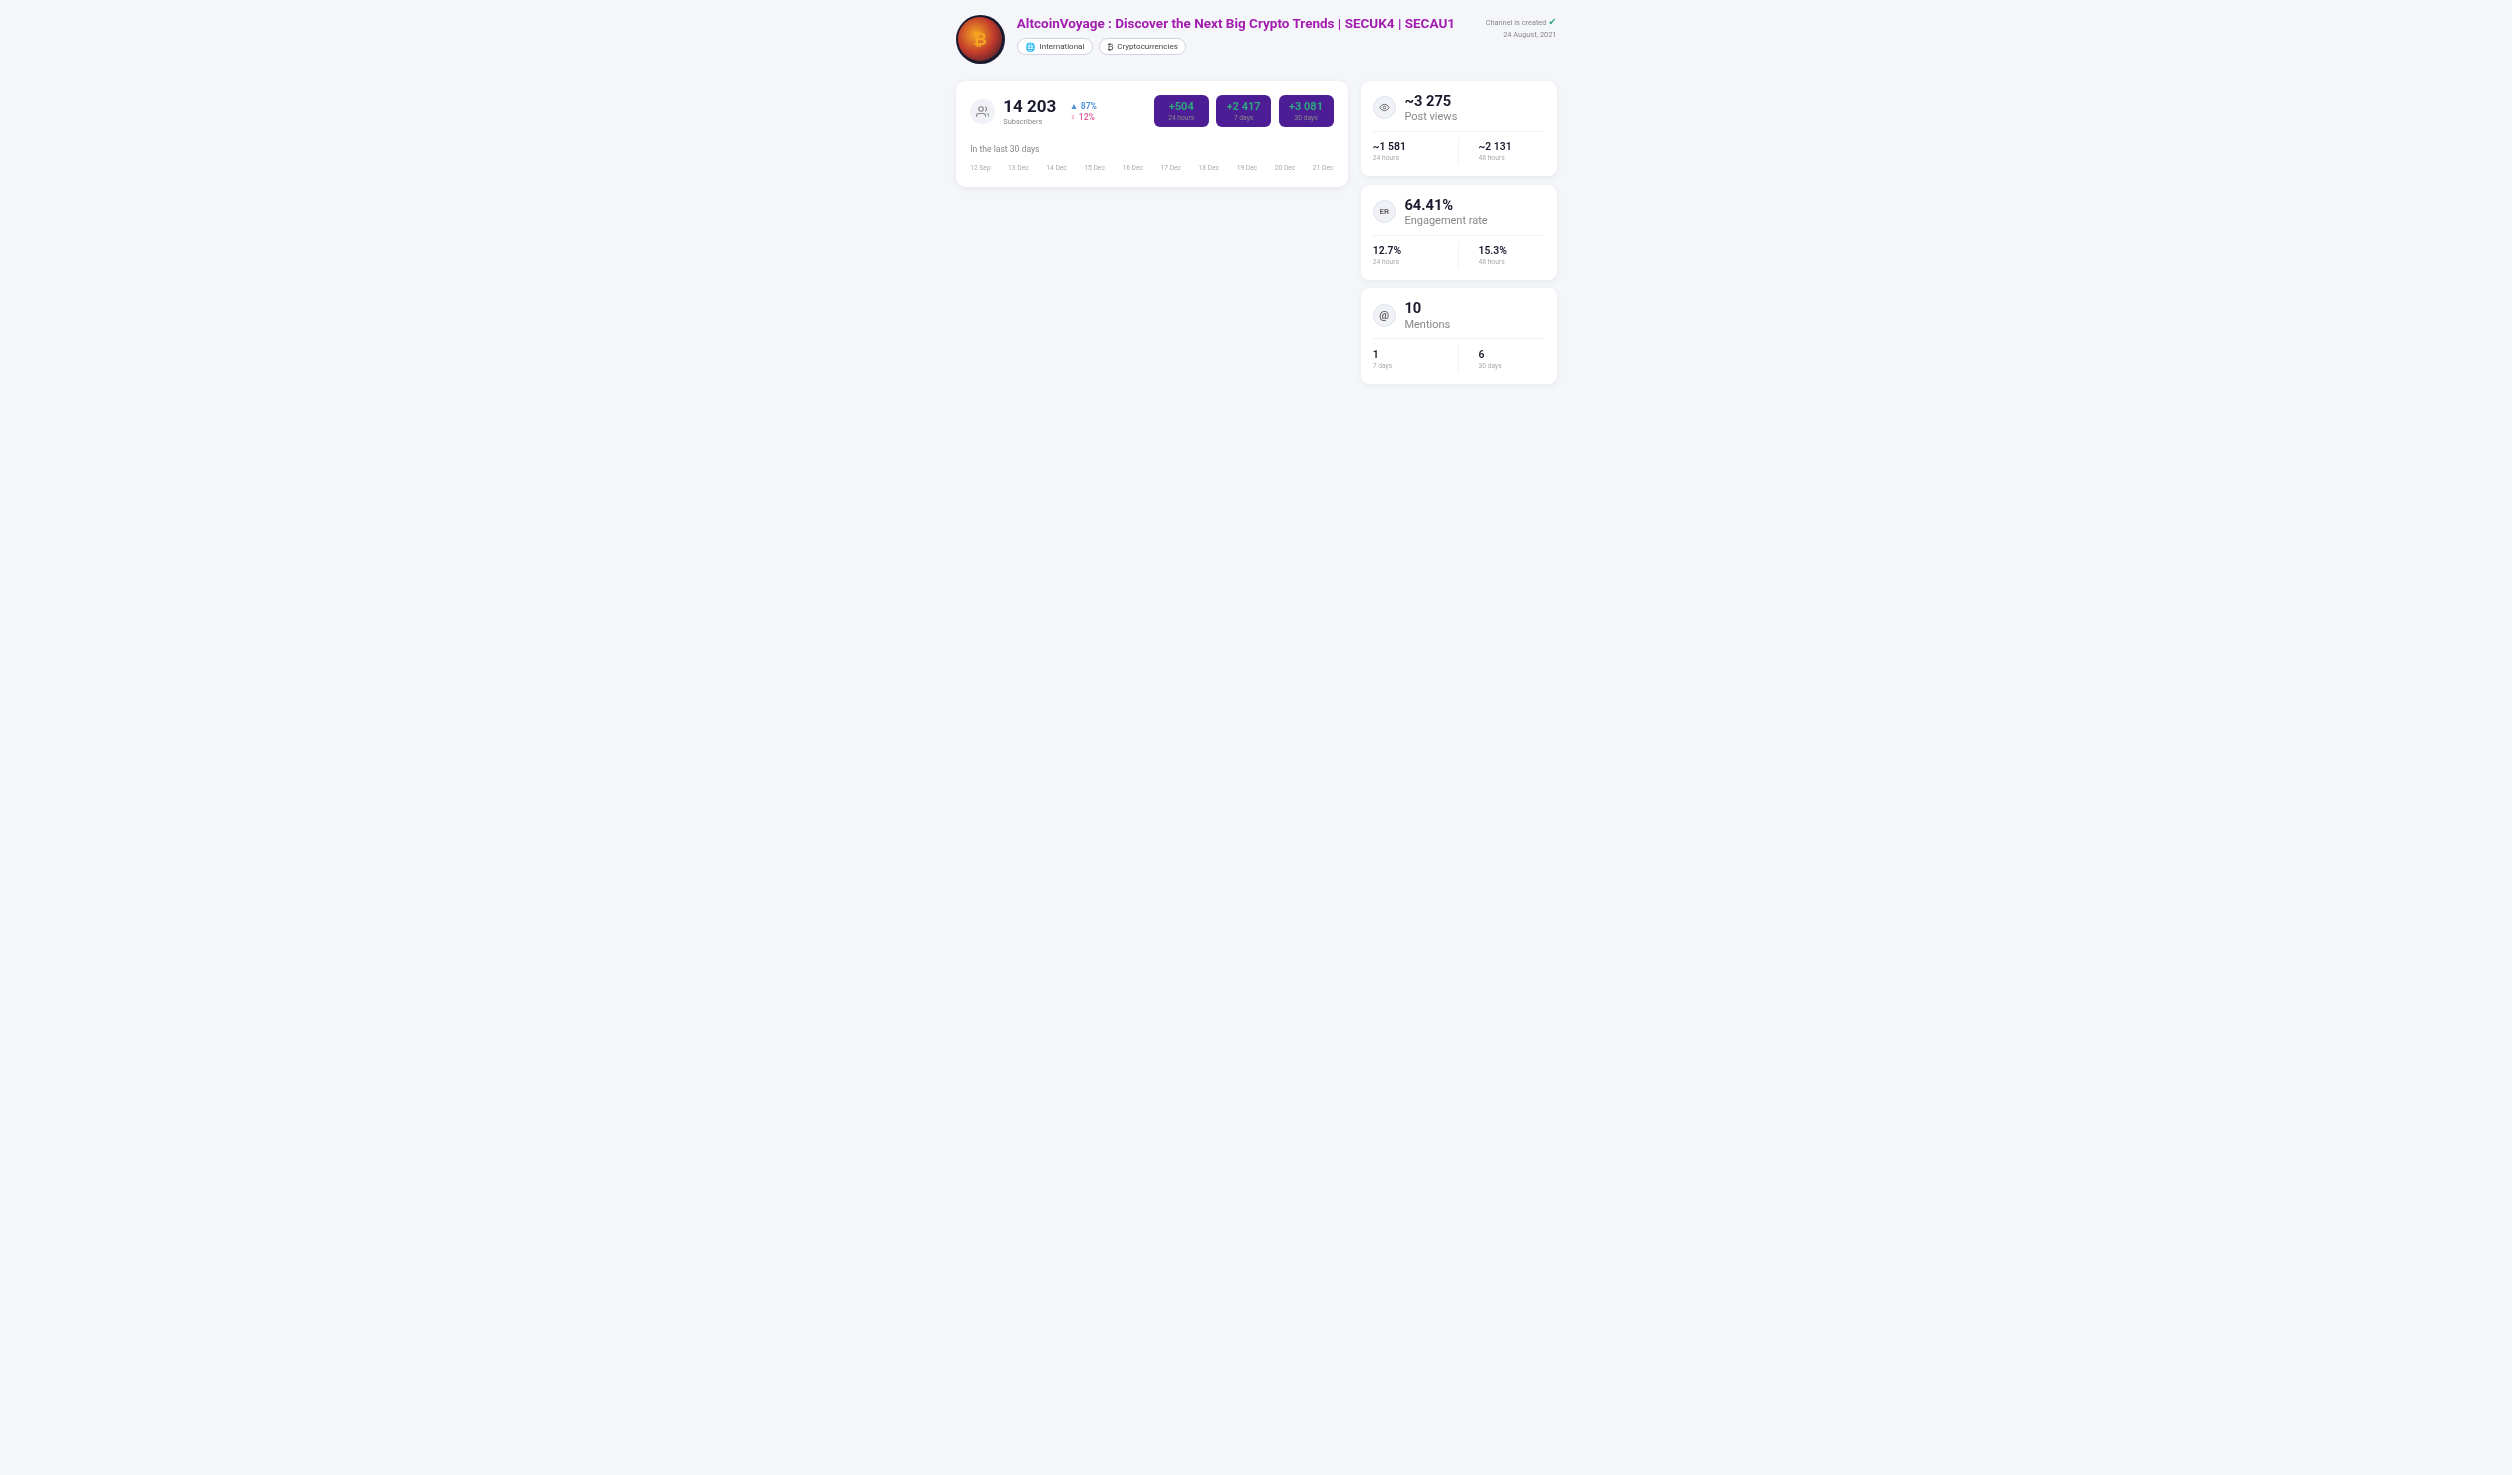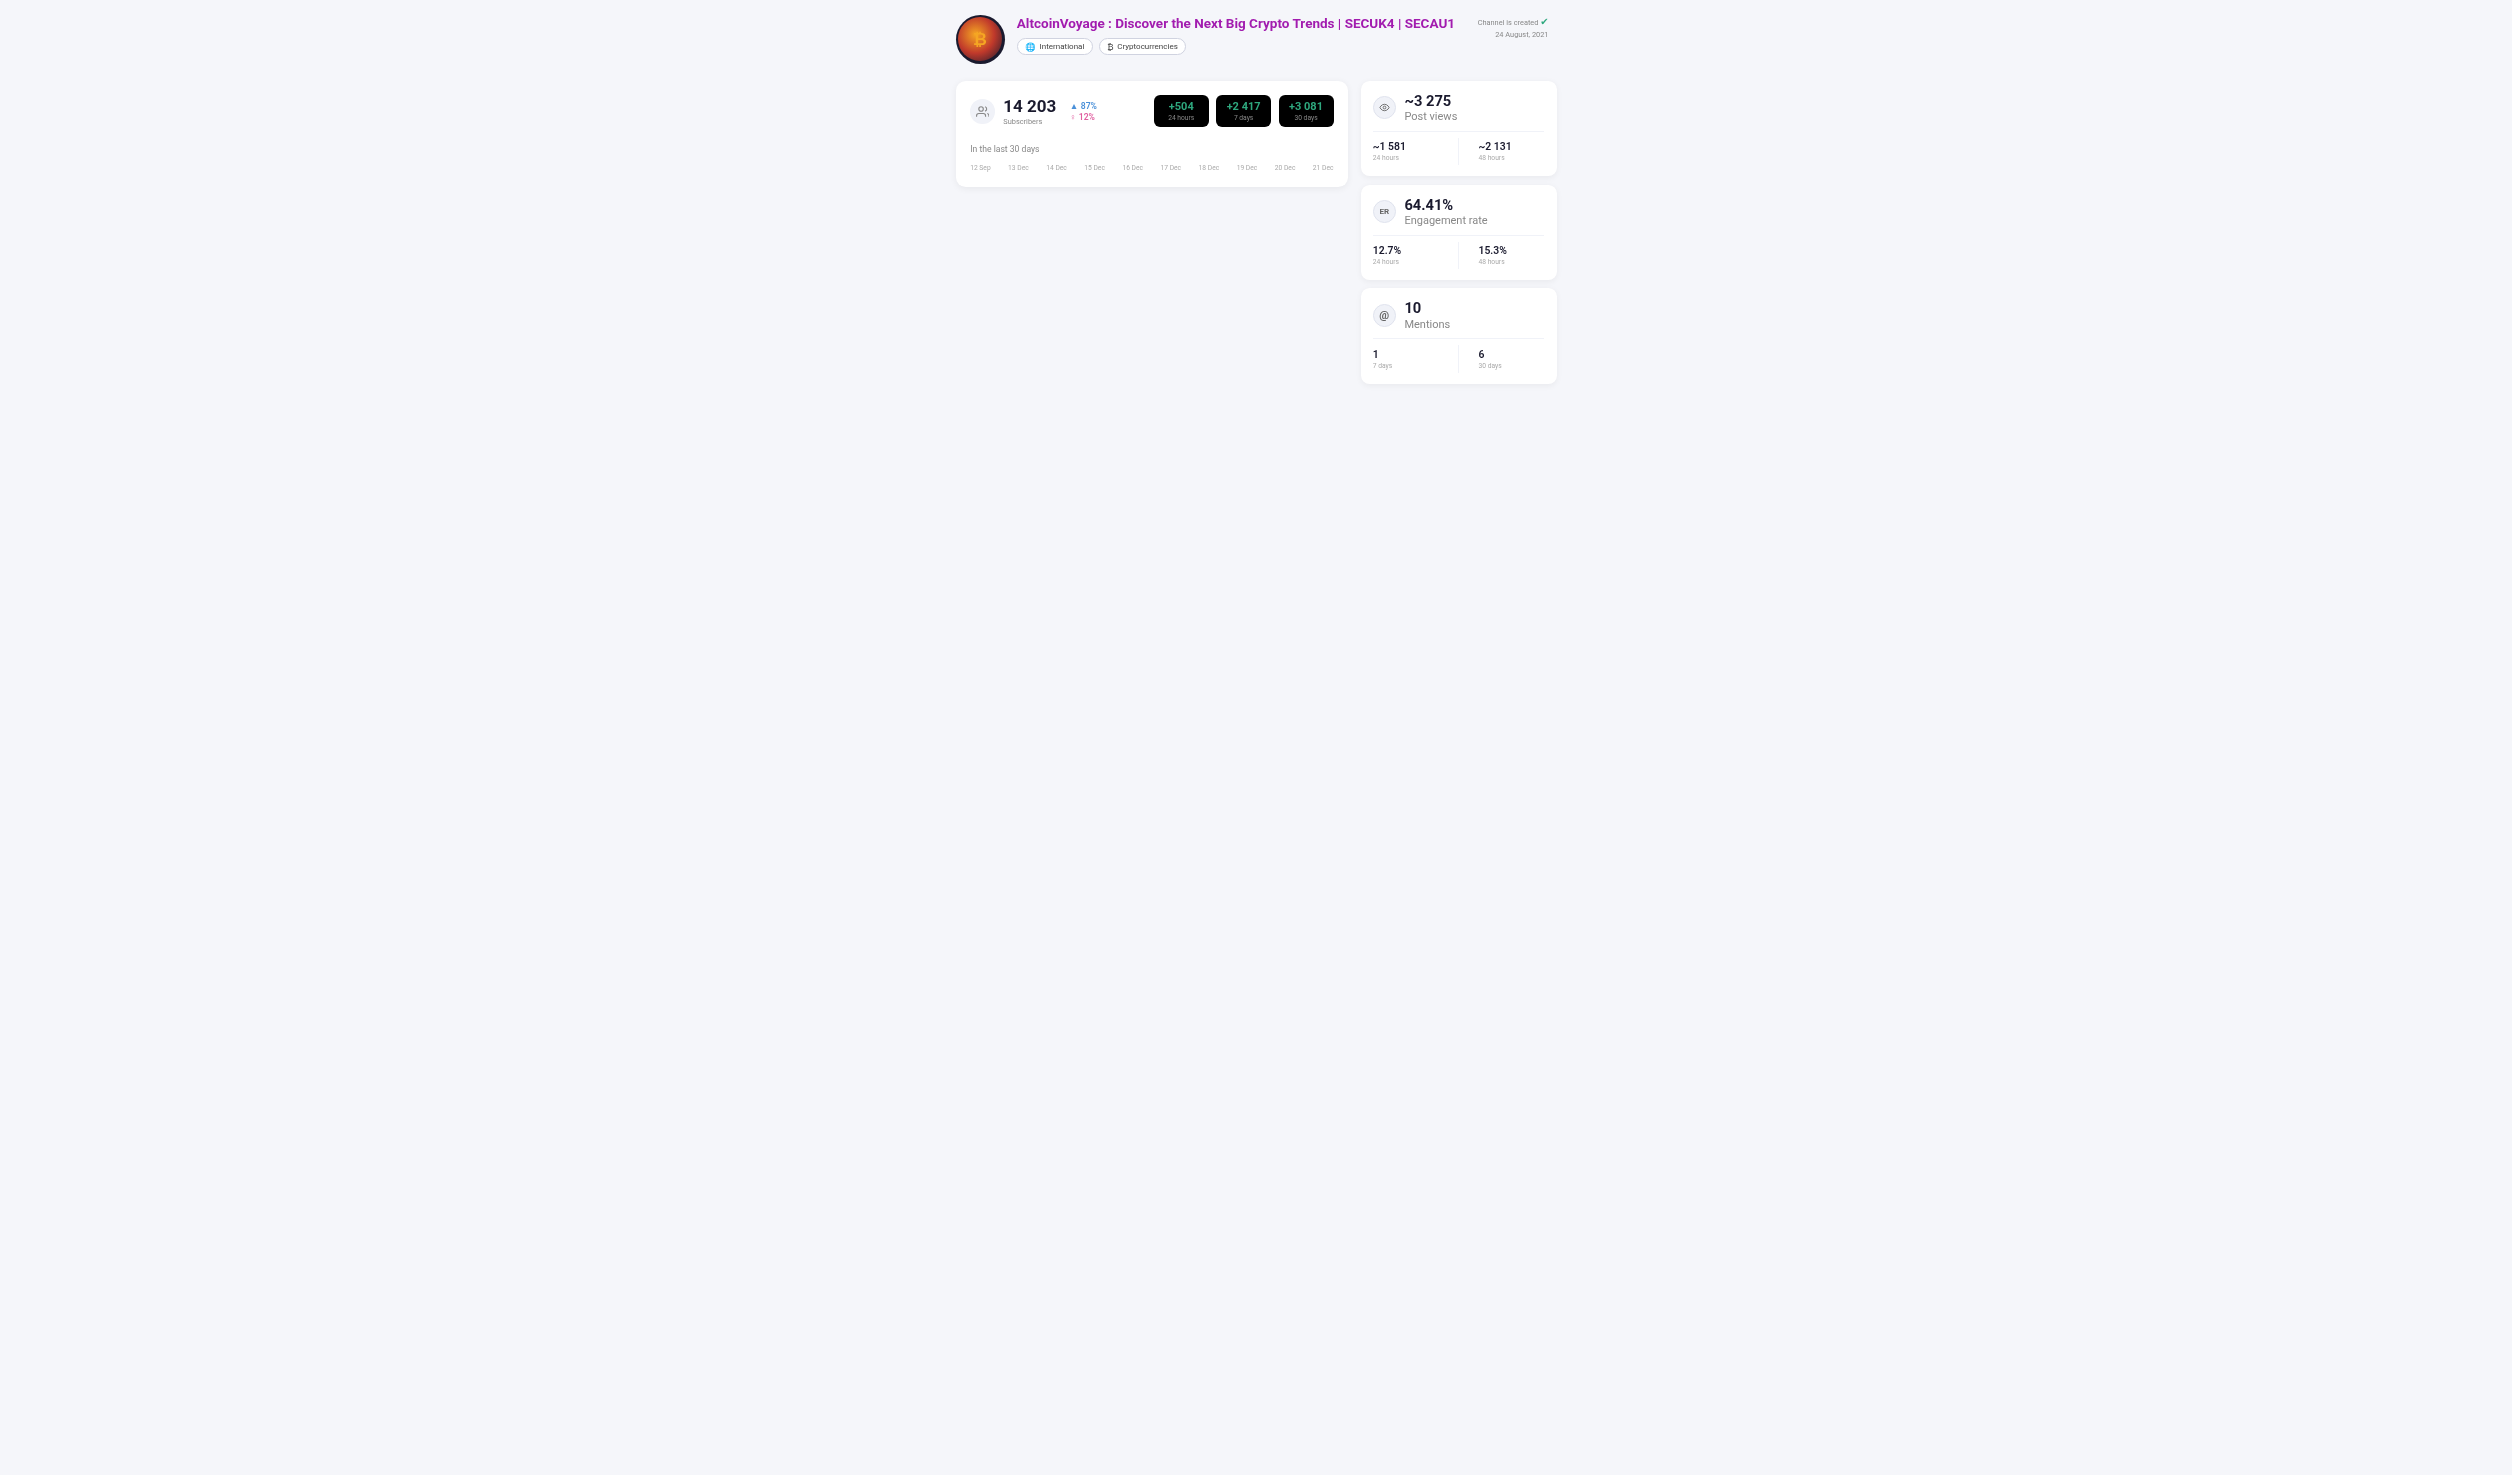"Channel is created ✔" .channel-meta { right: 8px -> 0 }
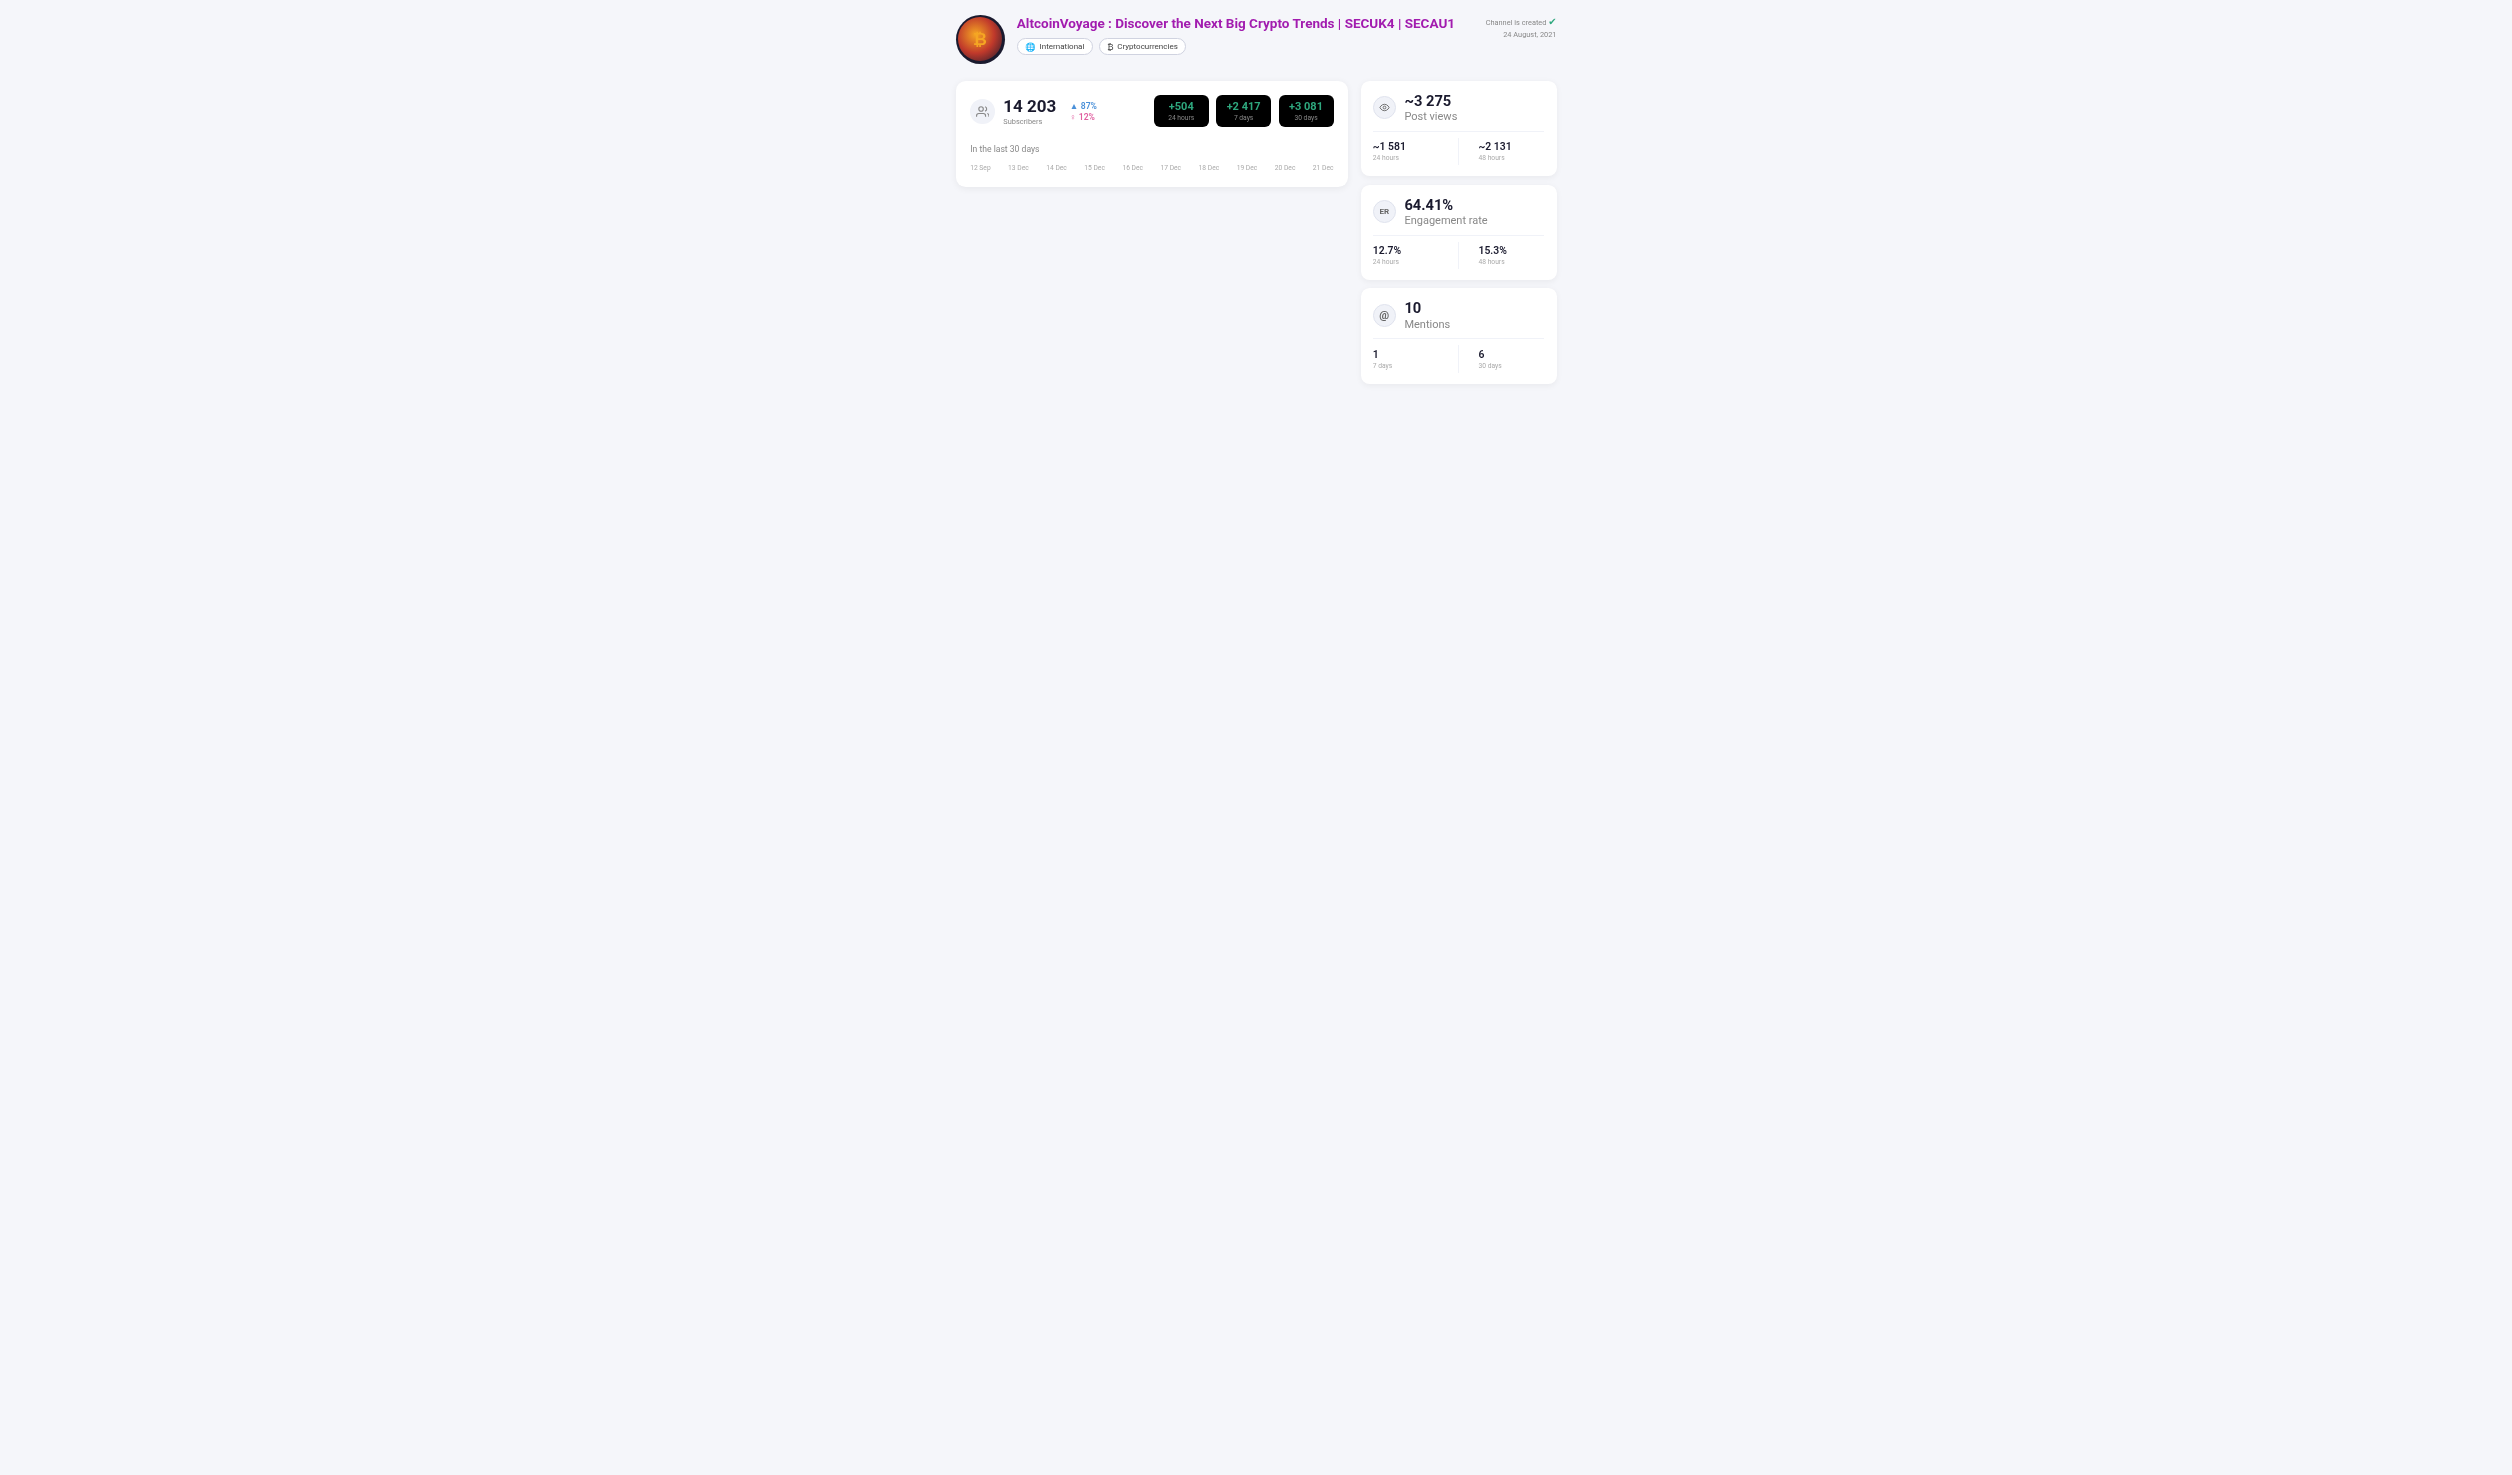"+504" .growth-badge { background: #000000 -> #4c1d95 }
